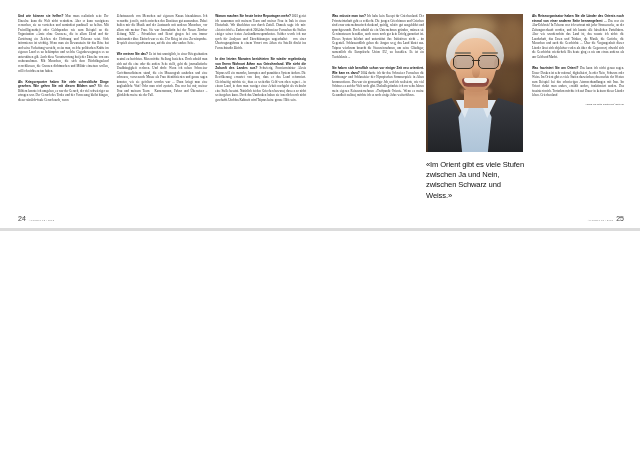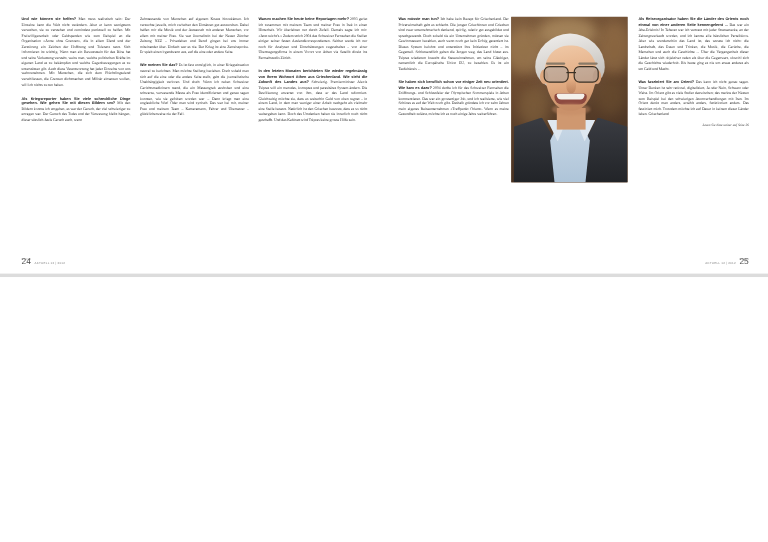"«Im Orient gibt es viele" div.pullquote { html: none -> <div>«Im Orient gibt es viele Stufen zwischen Ja und Nein, zwischen Schwarz und Weiss.»</div> }
